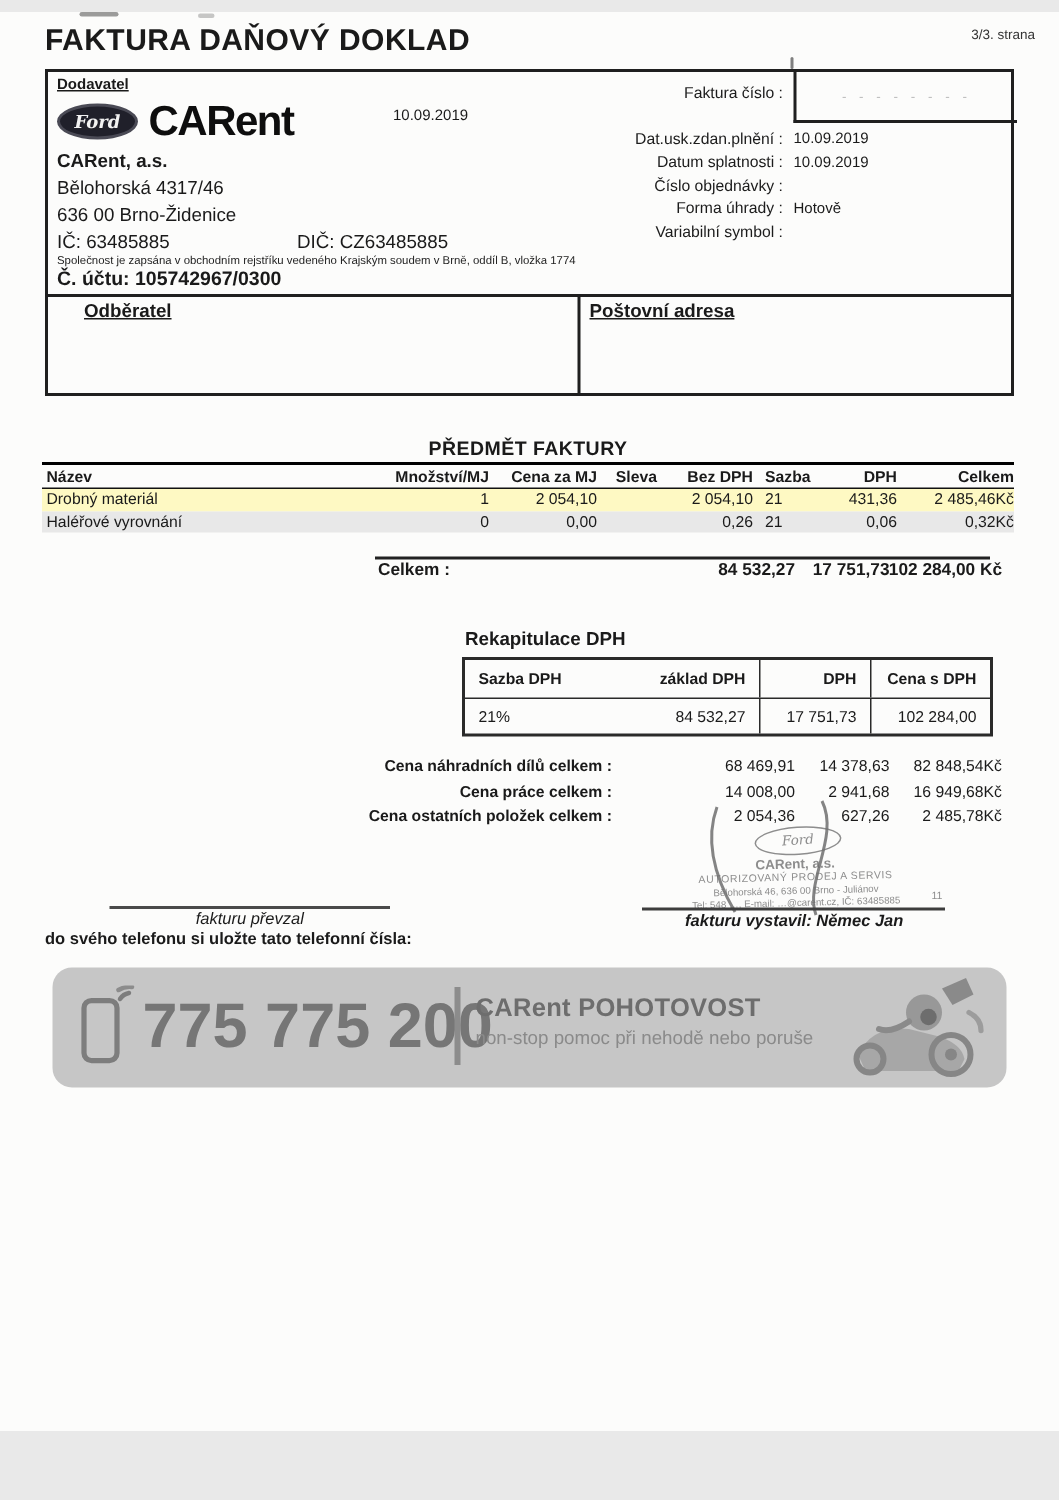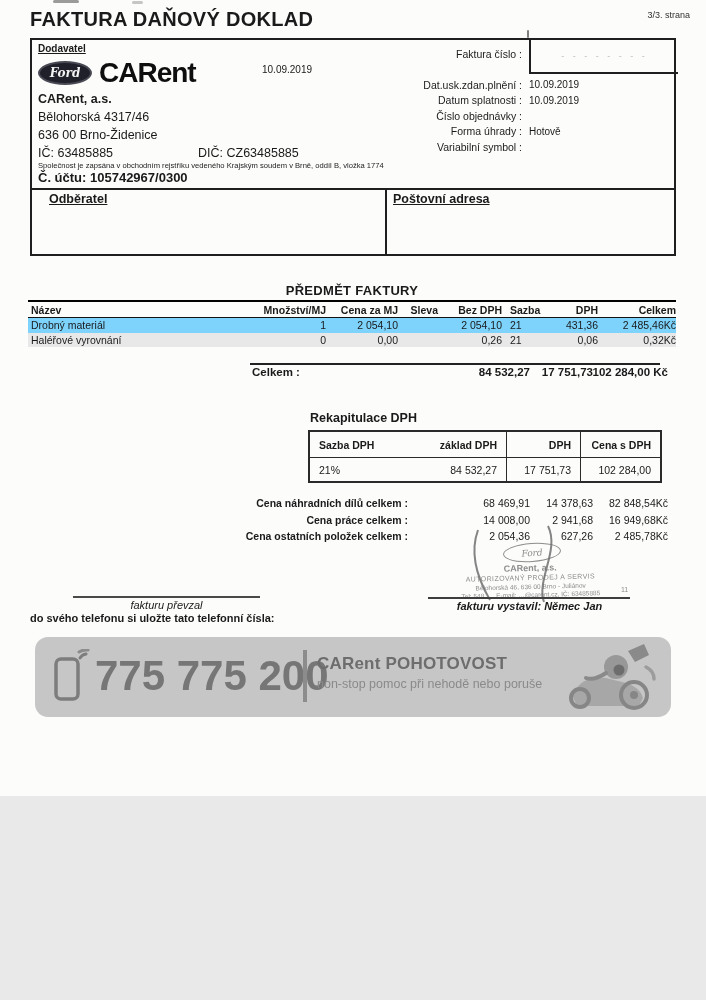"FAKTURA DAŇOVÝ DOKLAD" .page { height: 796px -> 946px; margin: 0 auto -> 8px auto }
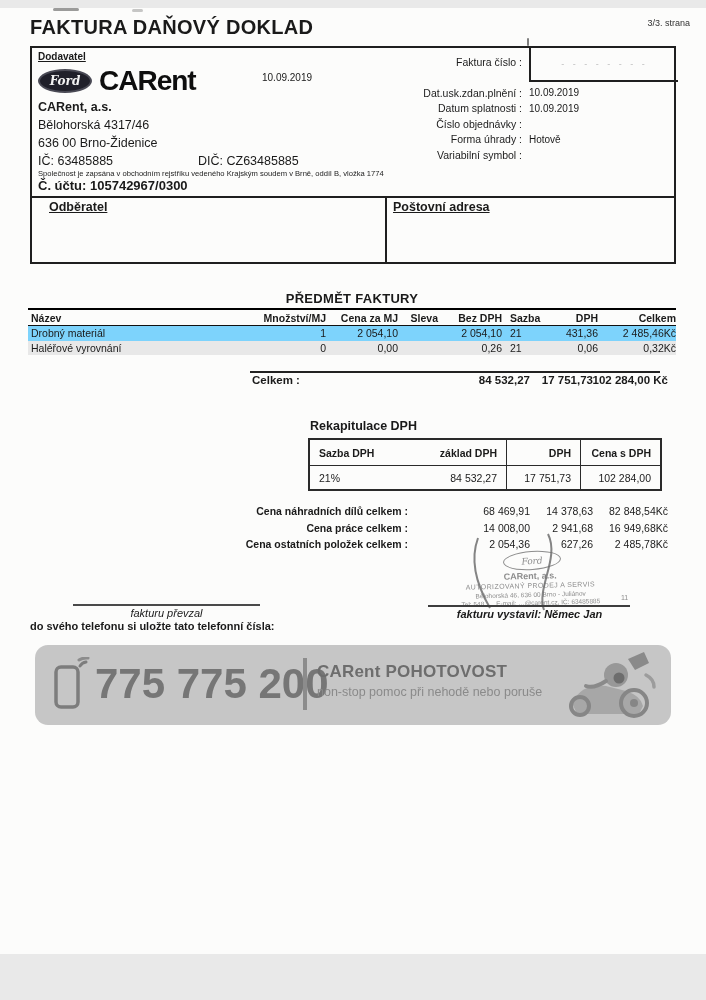"Odběratel" div.abs { left: 17px -> 24px }
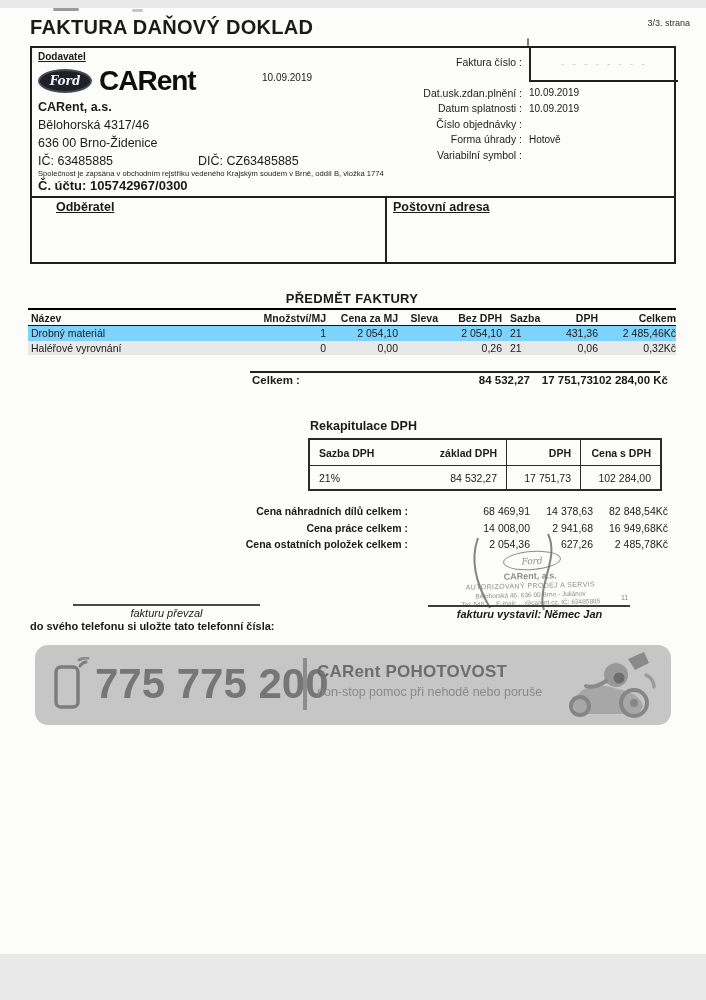"Drobný materiál" .row-odd { background: #7dd3fc -> #fef9c3 }
